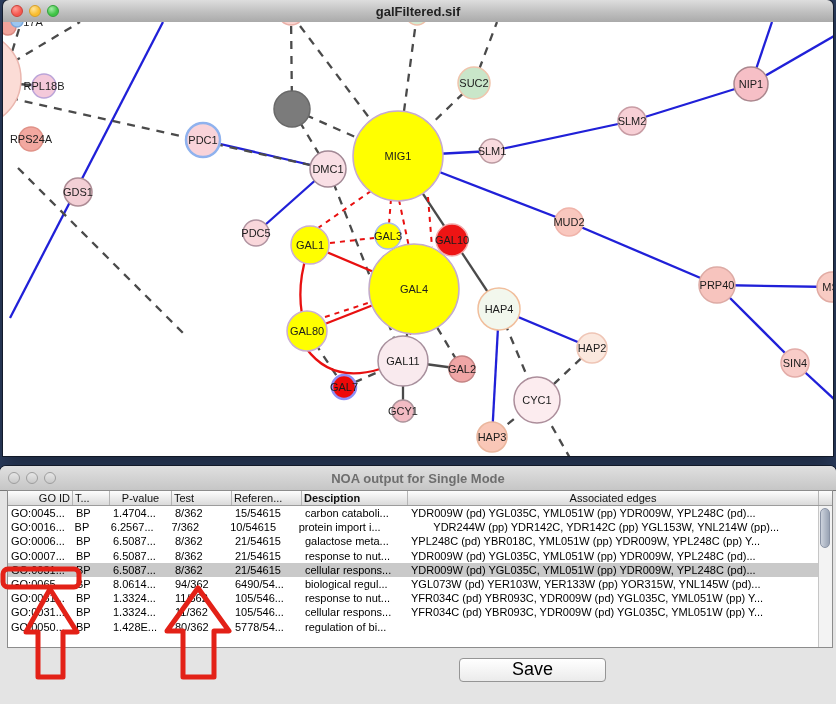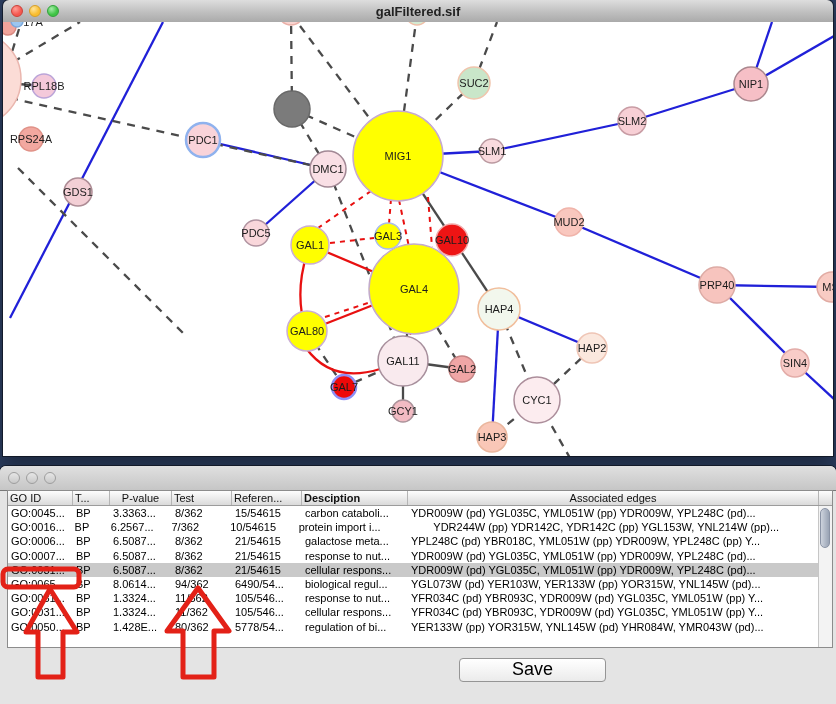"NOA output for Single Mode" span.title { html: none -> <span>NOA output for Single Mode</span> }
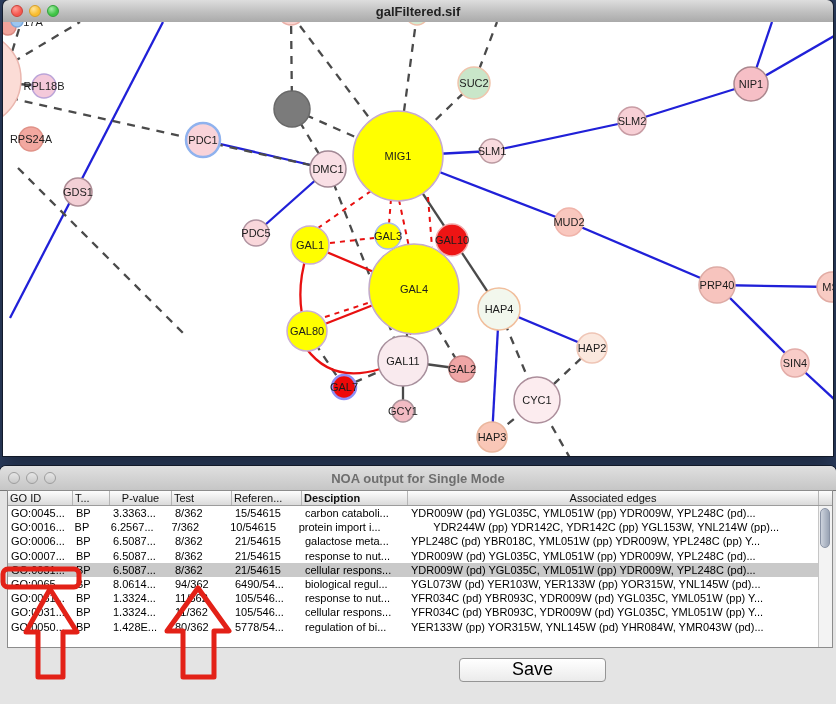"GO ID" div.hcell { text-align: left -> right }
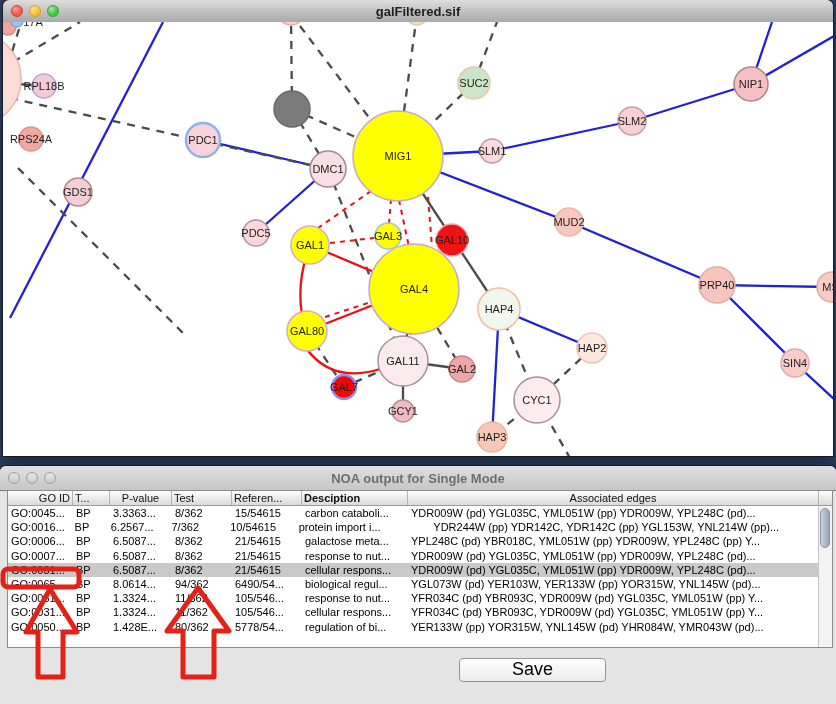"3.3363..." div.tcell { text: 3.3363 -> 1.4704 }
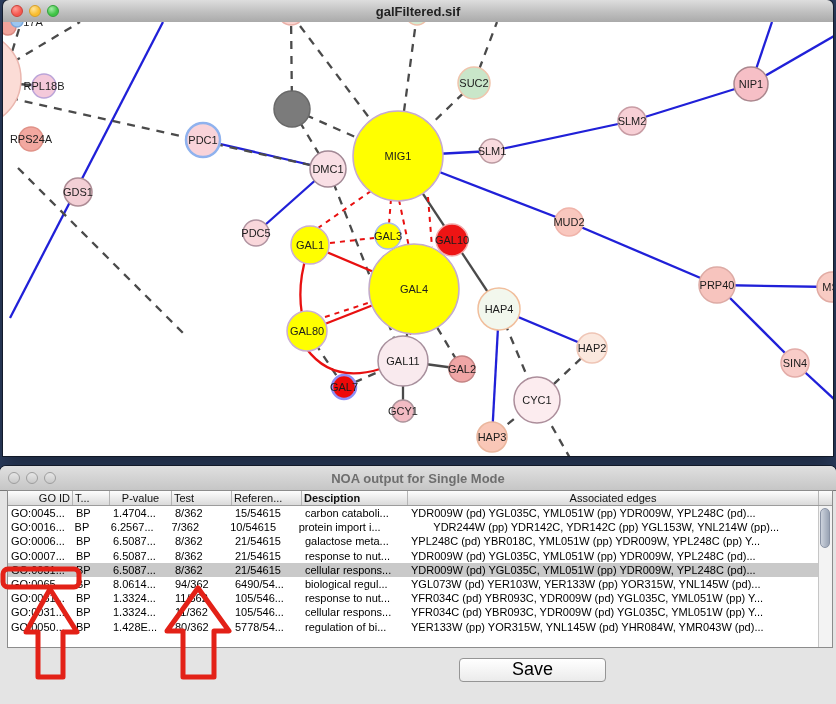"YER133W (pp) YOR315W, YNL145W (pd)" div.tcell { html: <div>YER133W (pp) YOR315W, YNL145W (pd) YHR084W, YMR043W (pd)...</div> -> none }
